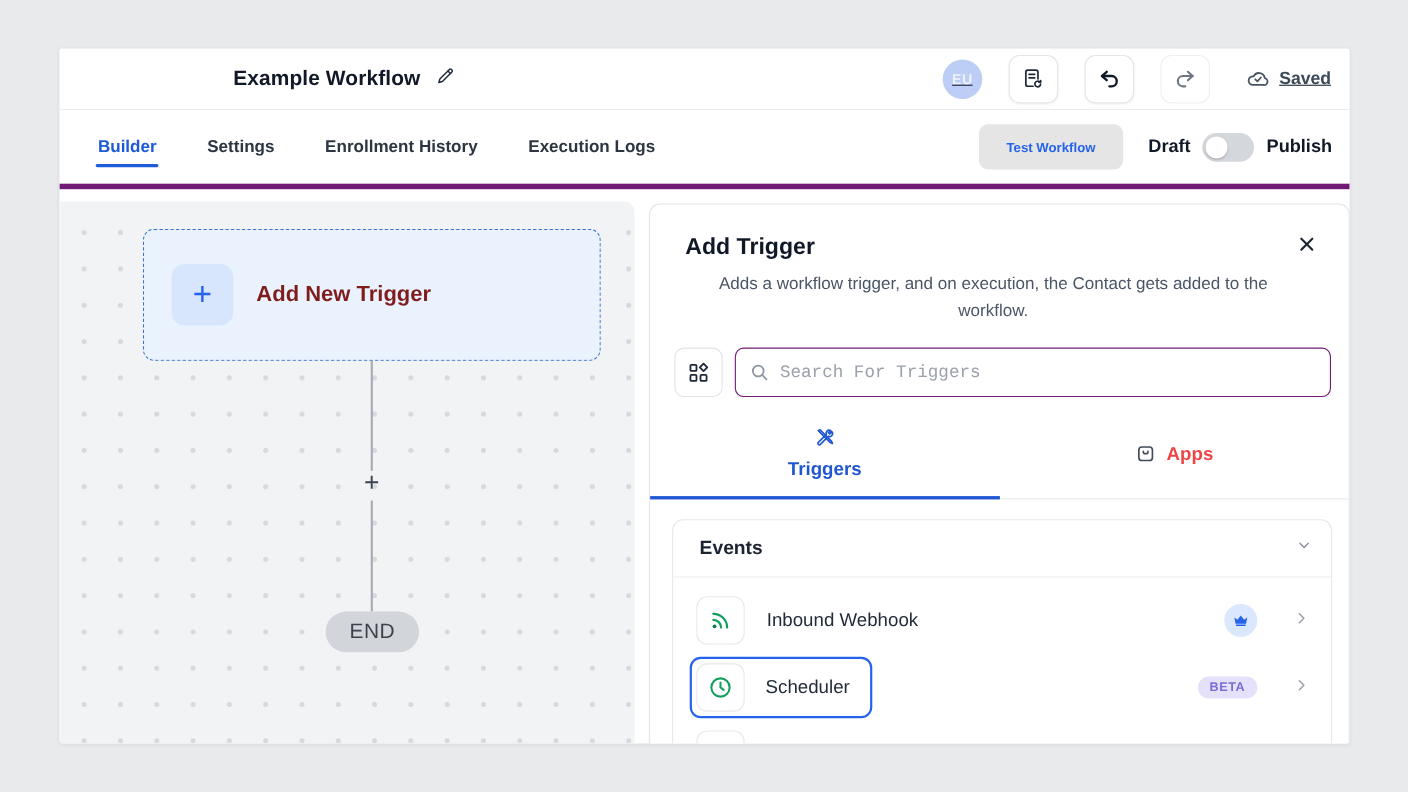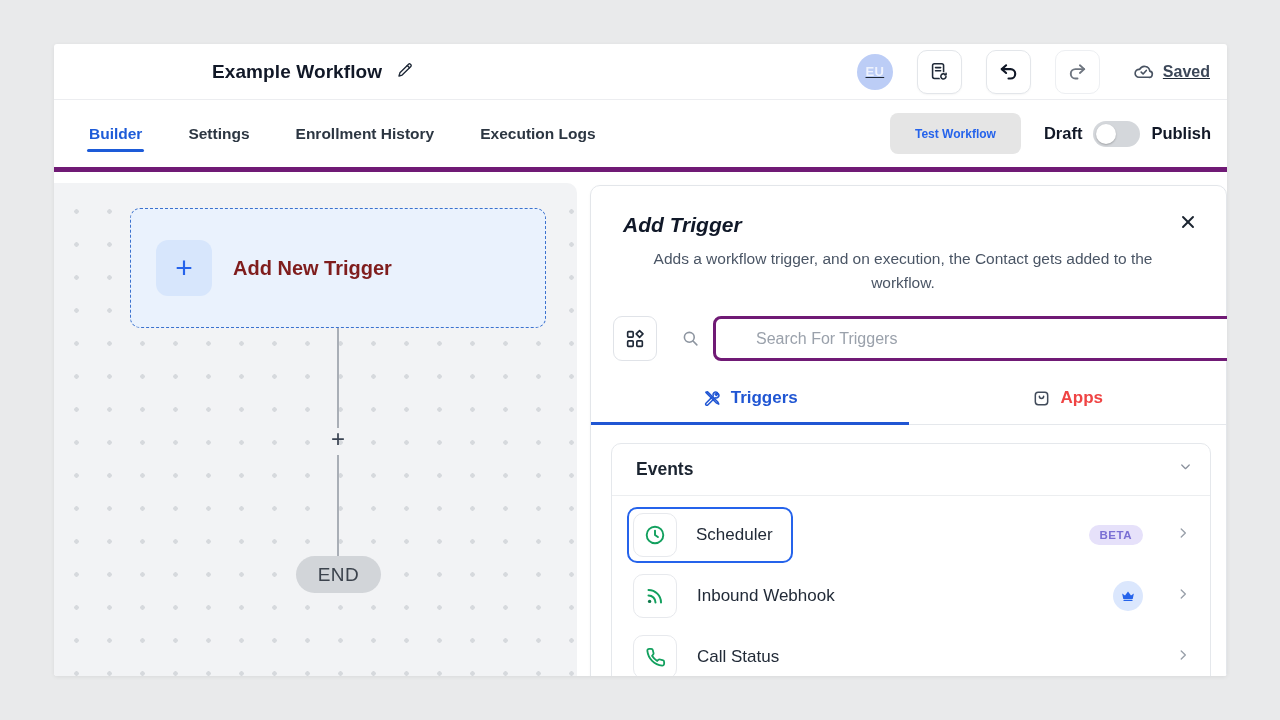"Add Trigger" .panel-title { font-style: italic -> none }
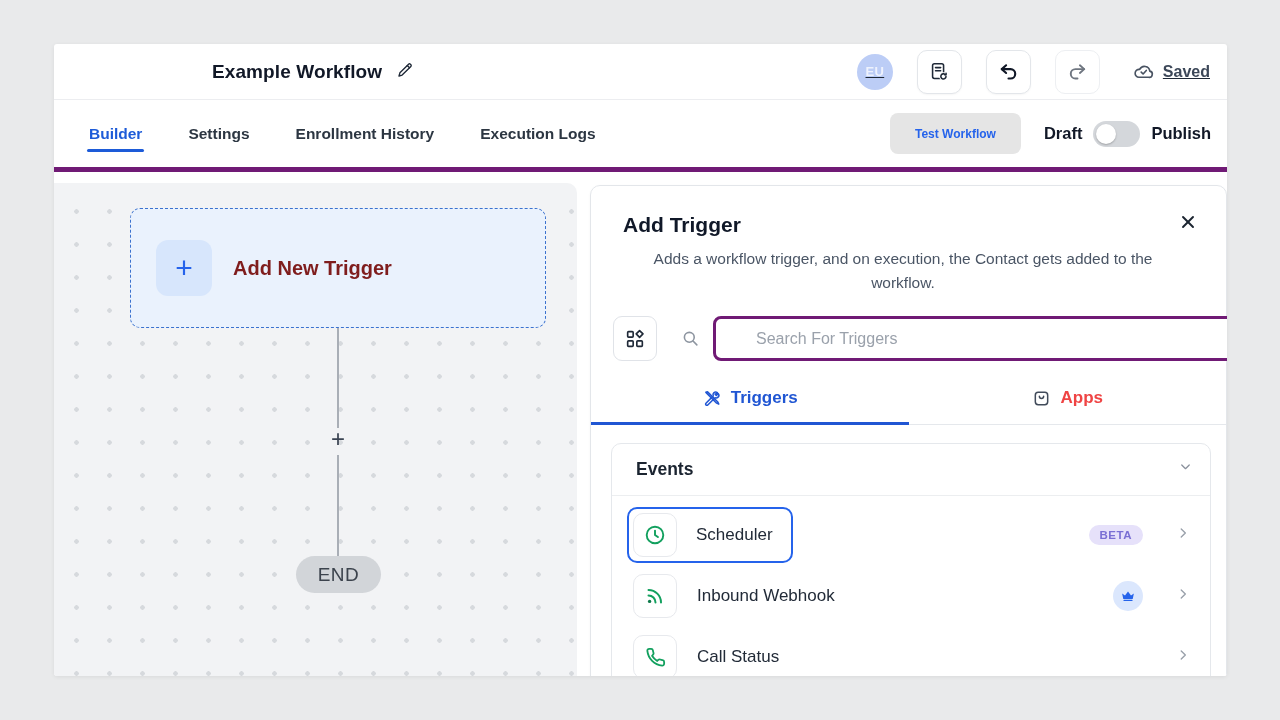"Search For Triggers" .search-input { border: 3px solid #701a75 -> 1px solid #701a75; font-family: Liberation Sans, sans-serif -> Liberation Mono, monospace; margin-left: 45px -> none }
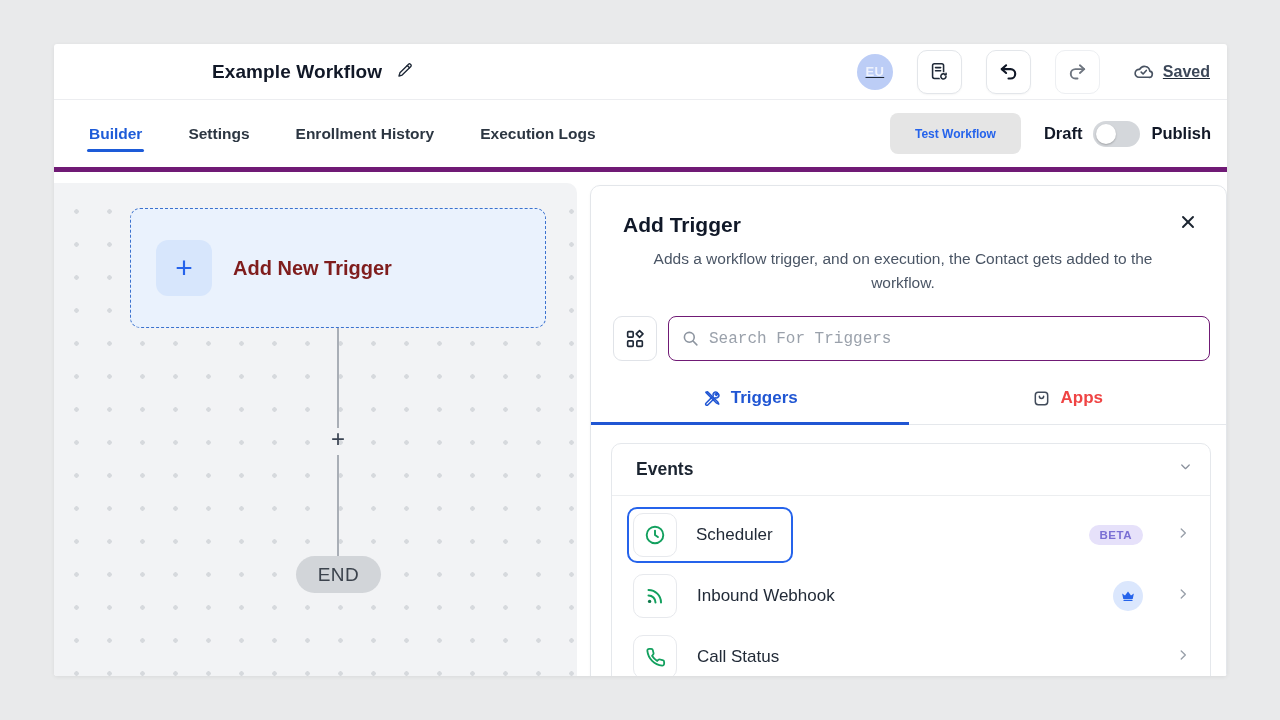"Triggers" .ptab.active { flex-direction: none -> column }
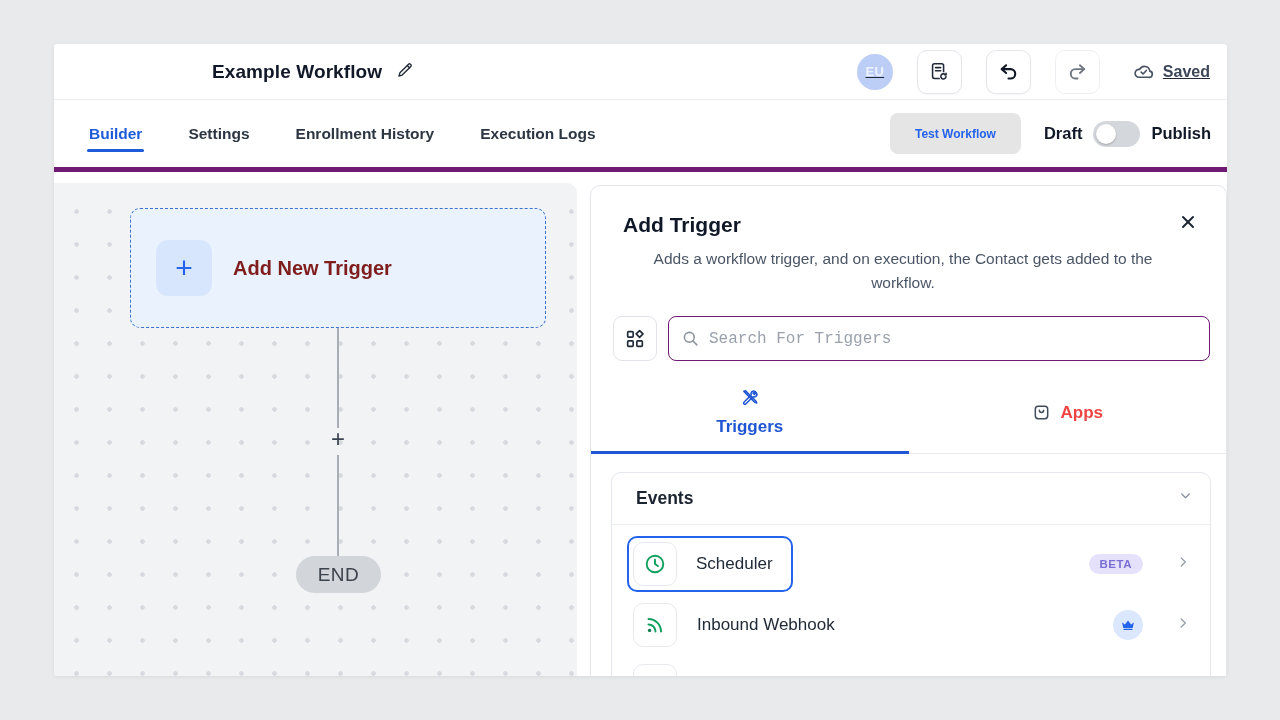"Scheduler" div.ev-row { order: before "Inbound Webhook" -> after "Inbound Webhook" }
